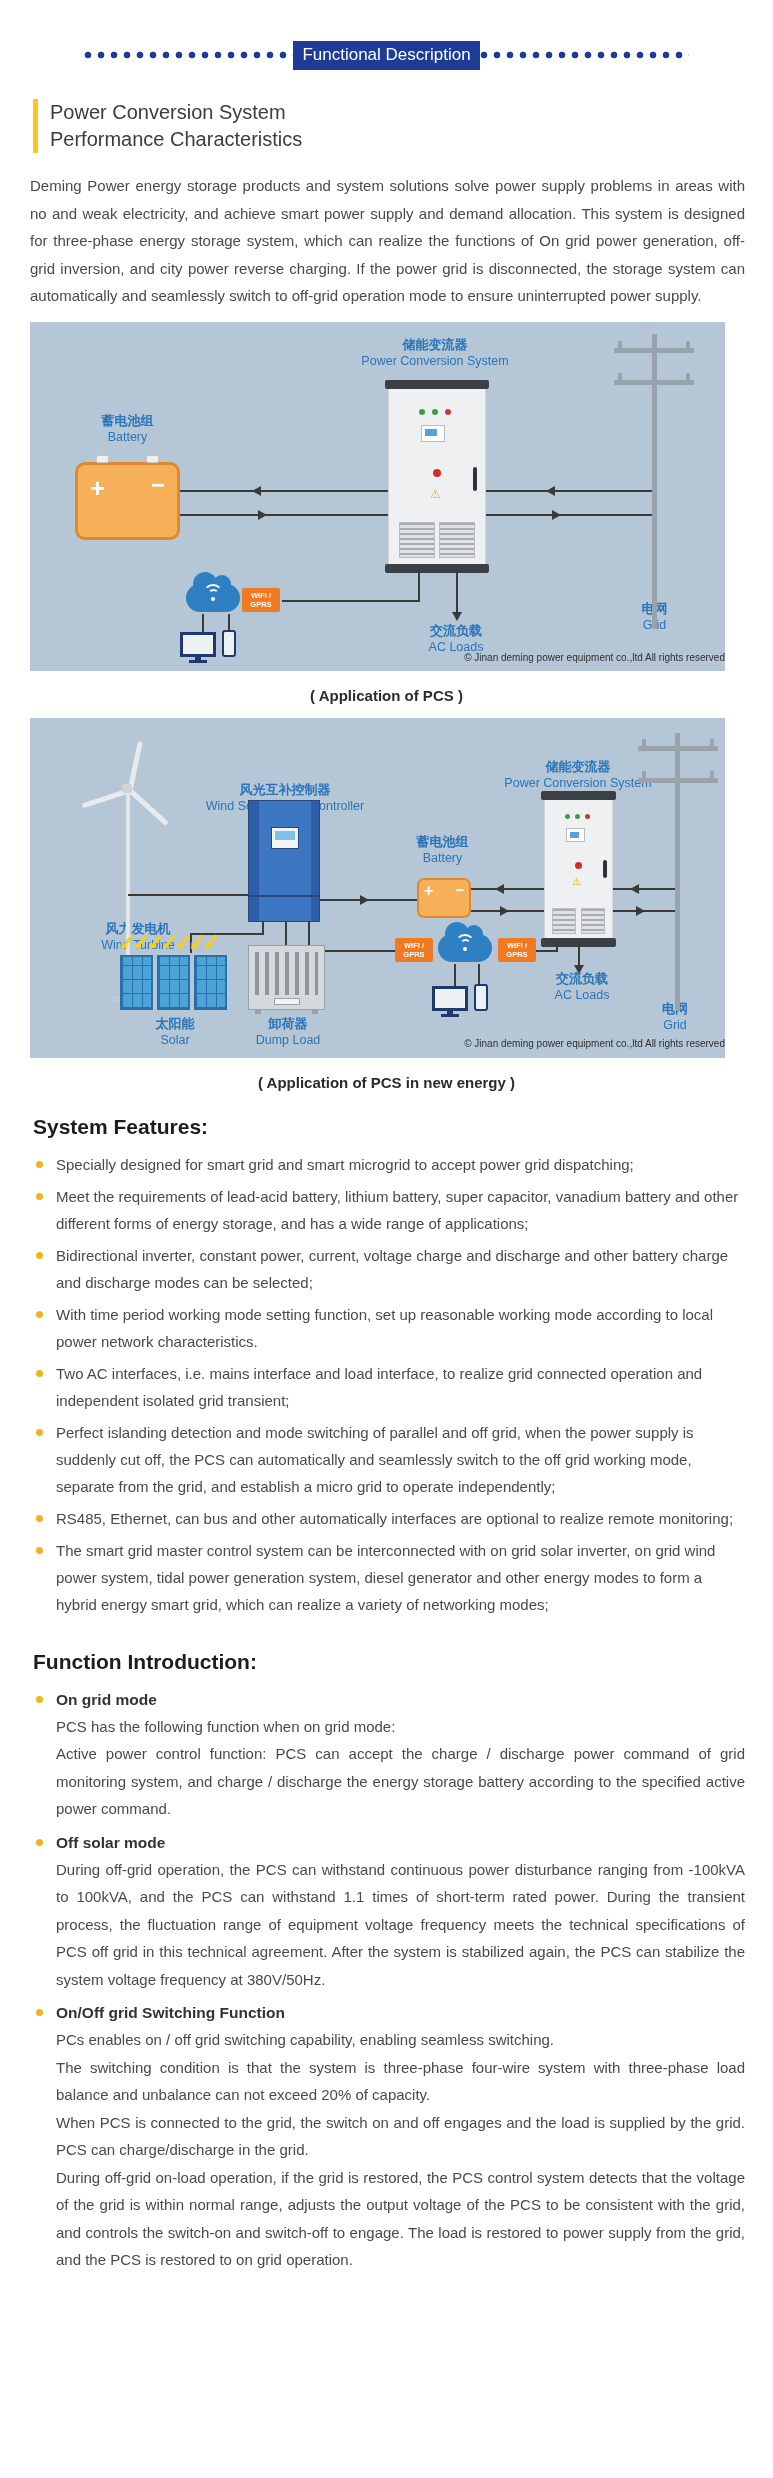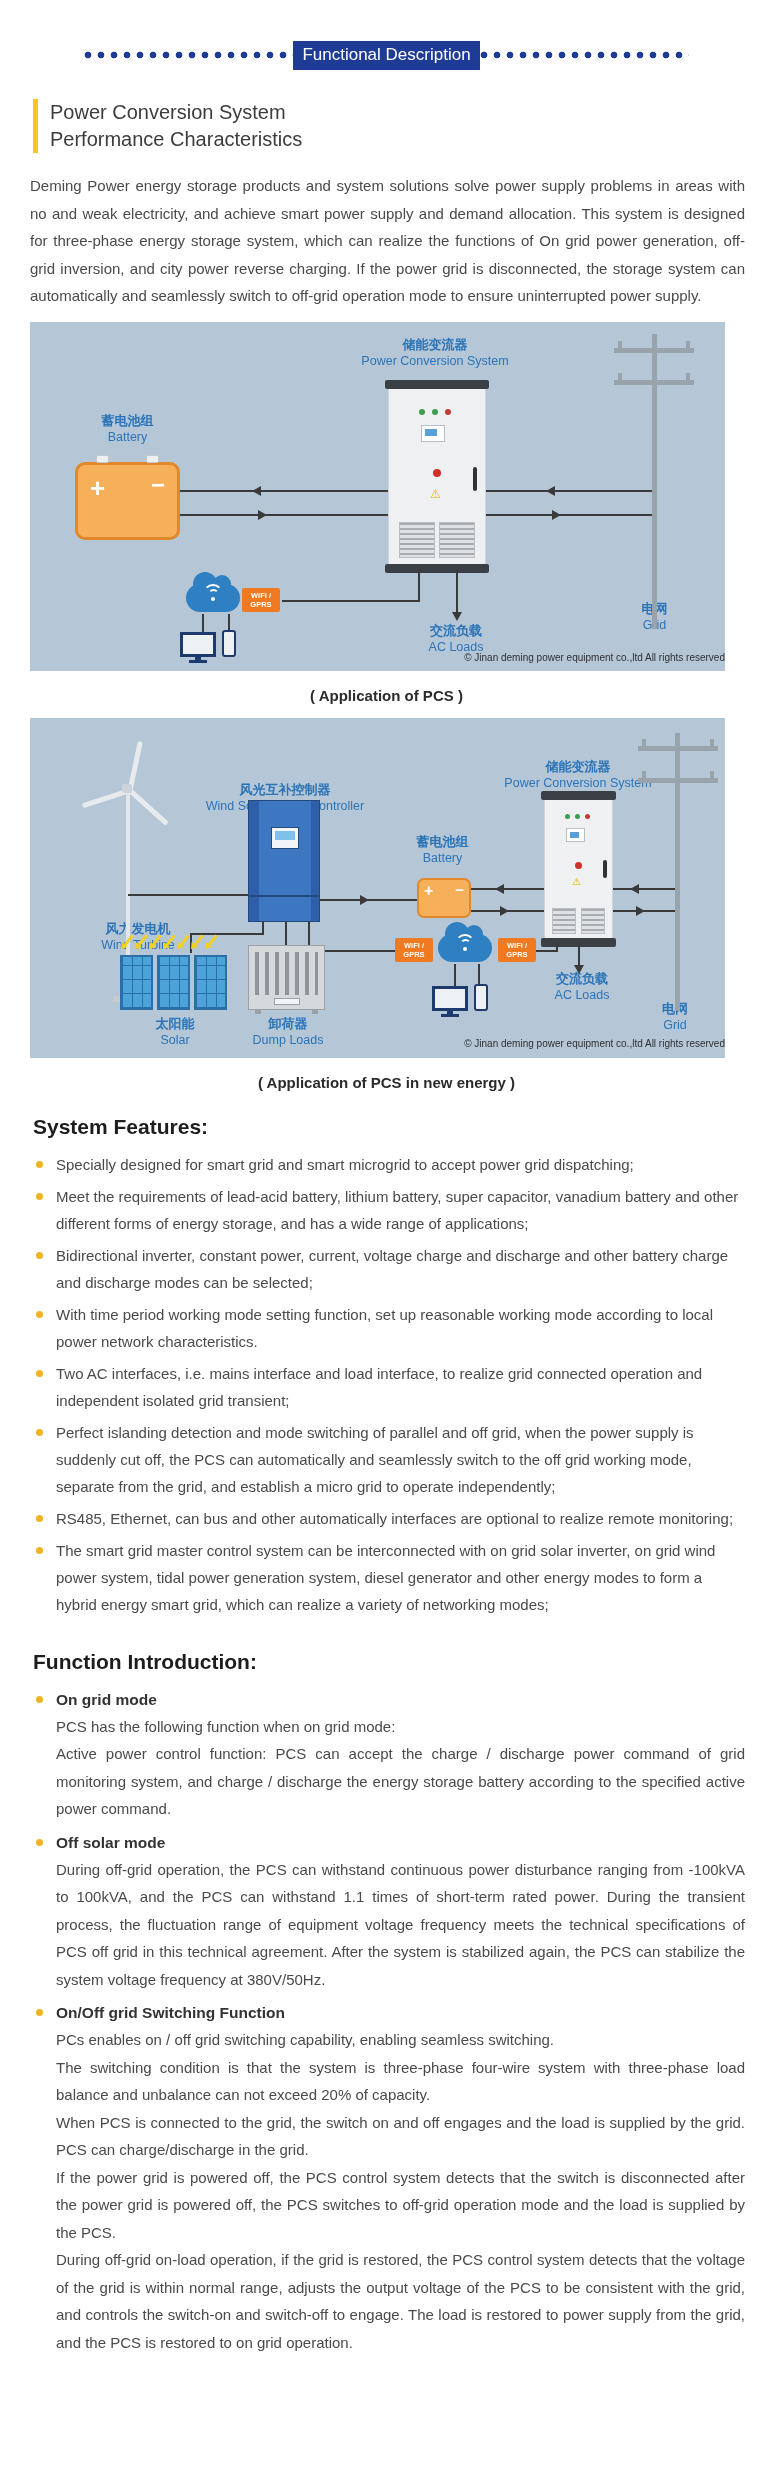"Dump Loads" div.en { text: Loads -> Load }
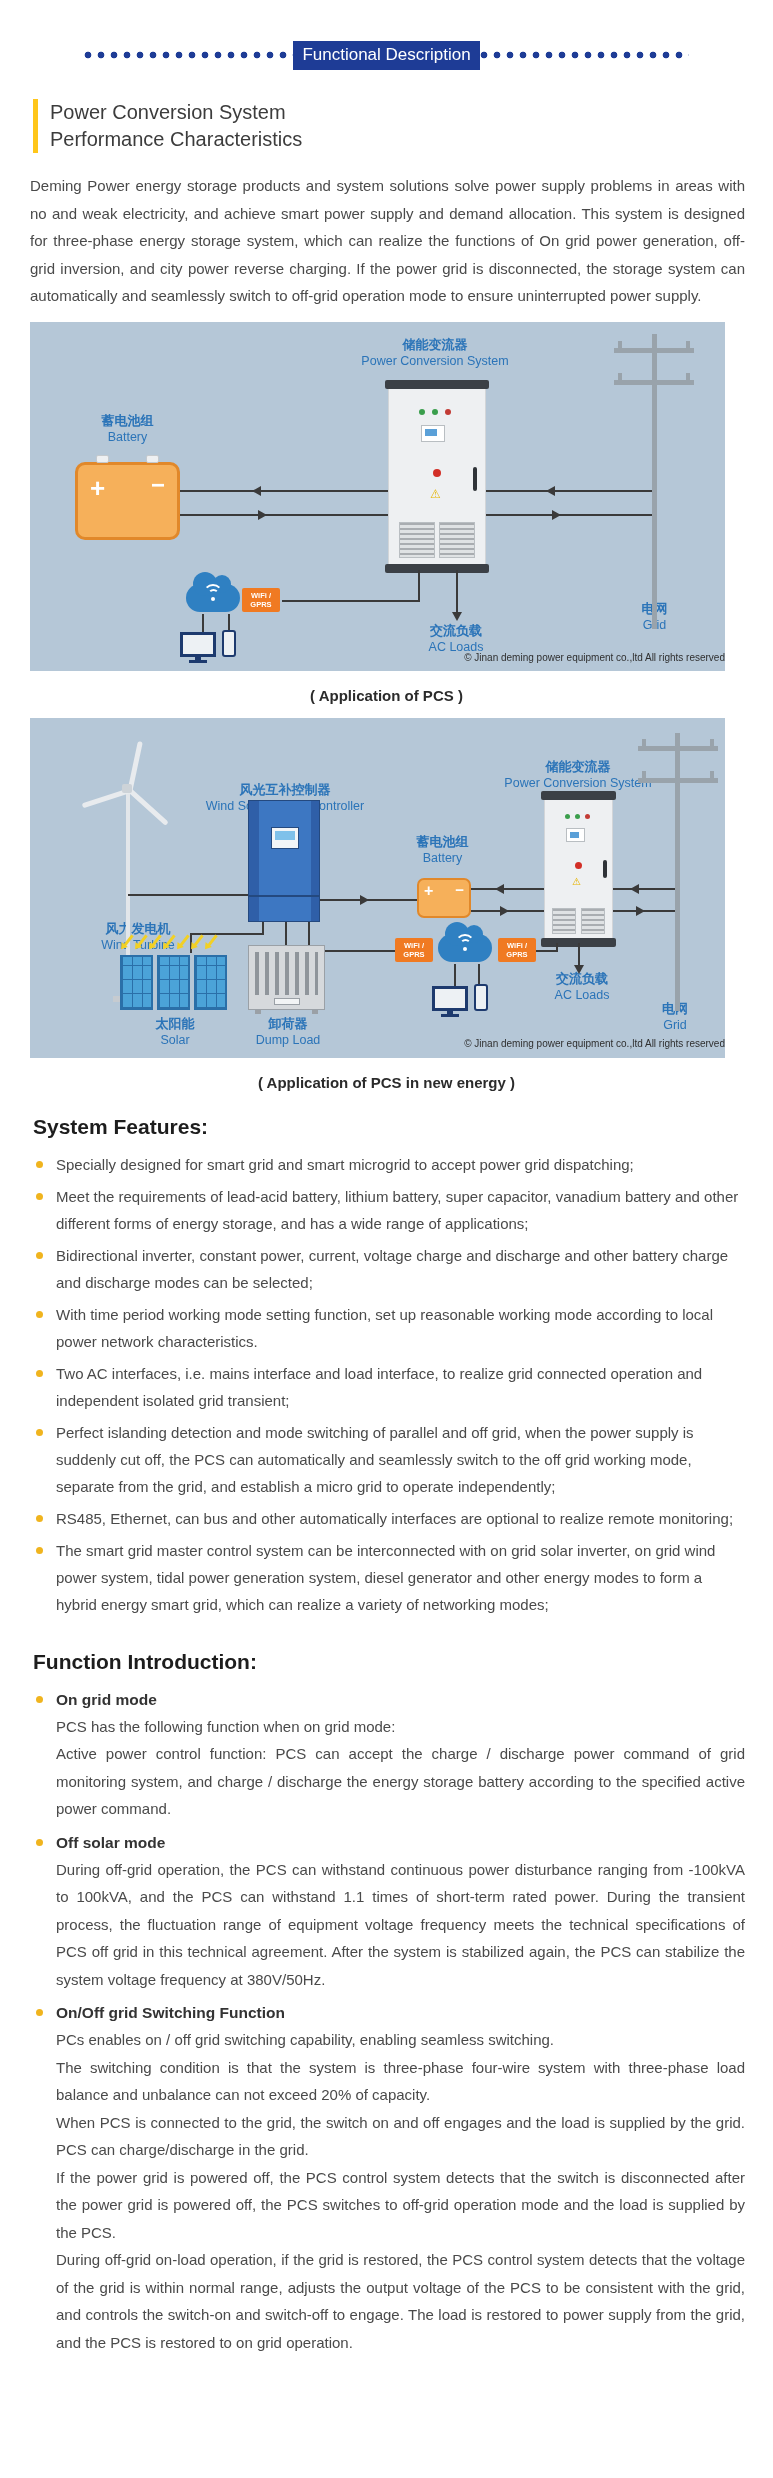"If the power grid is" div.fsec-para { html: <div>If the power grid is powered off, the PCS control system detects that the switch is disconnected after the power grid is powered off, the PCS switches to off-grid operation mode and the load is supplied by the PCS.</div> -> none }
